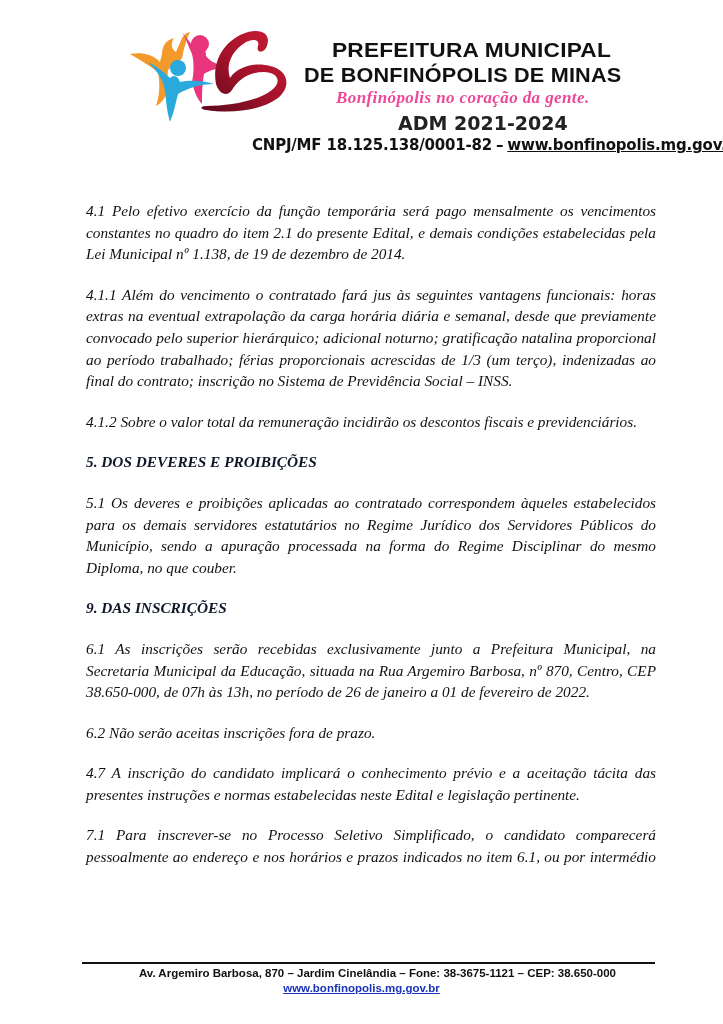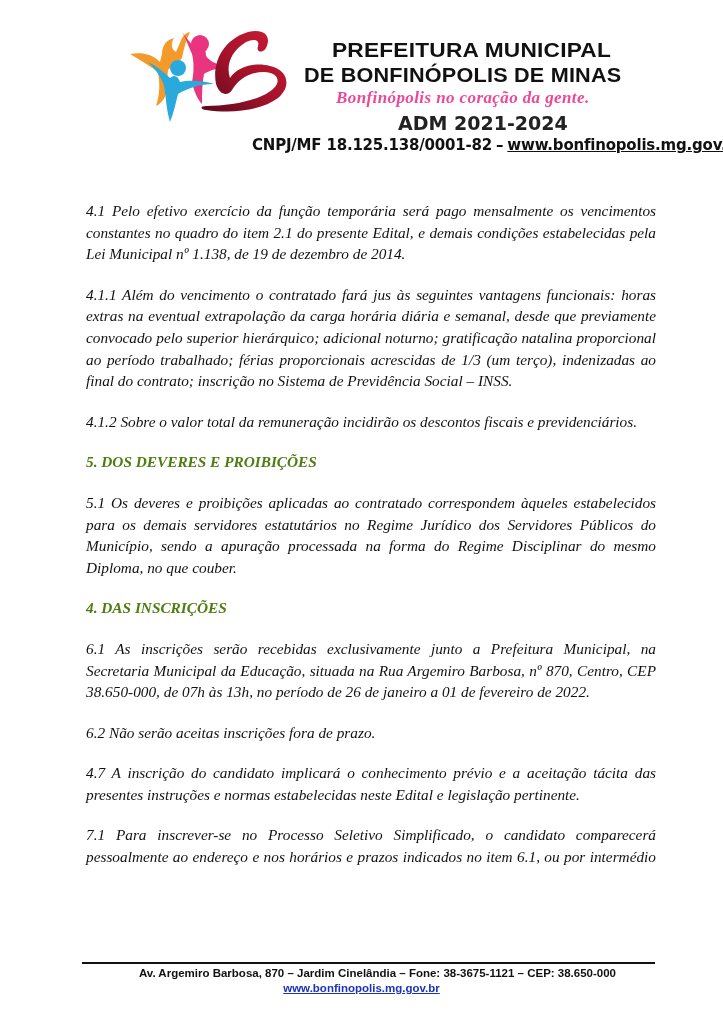"5. DOS DEVERES E PROIBIÇÕES" .h { color: #4d7c0f -> #0f172a }
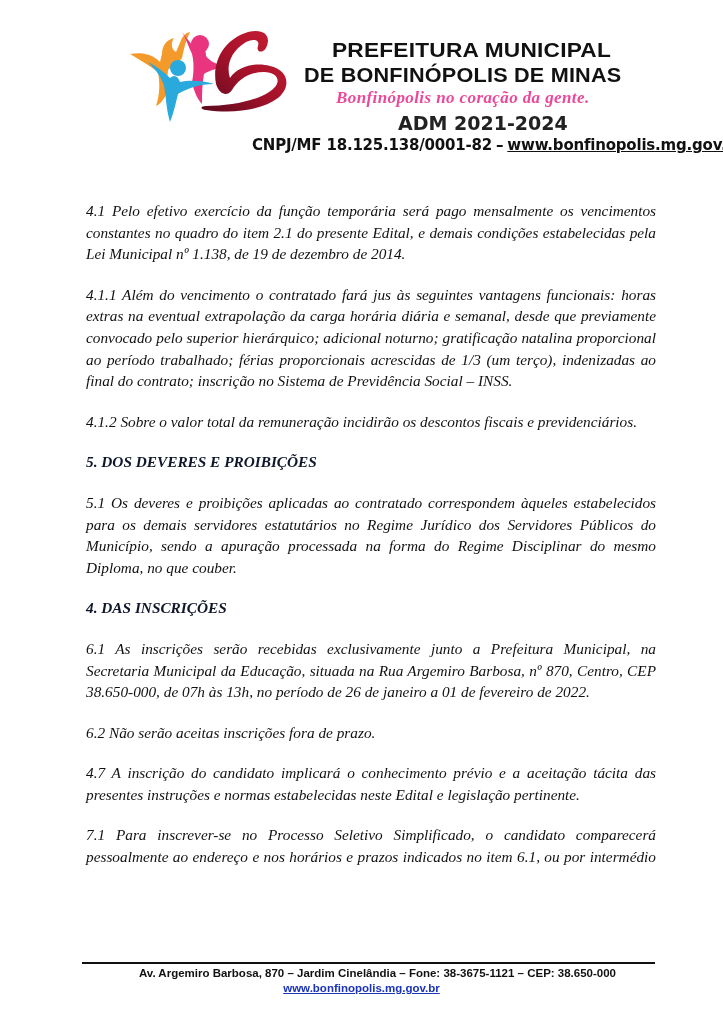"4. DAS INSCRIÇÕES" h2.h { text: 4 -> 9 }
